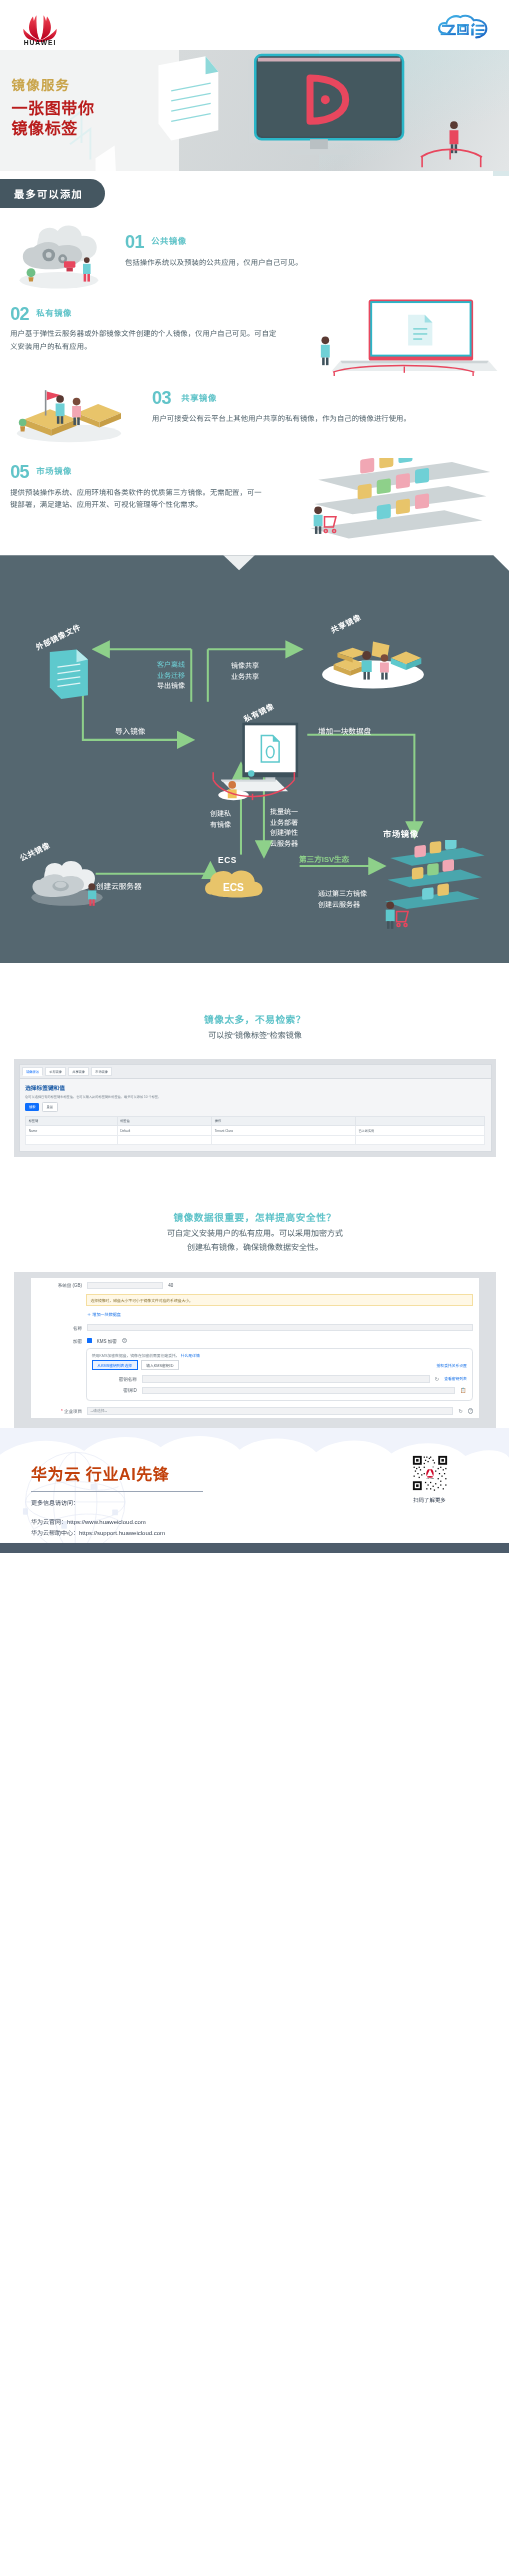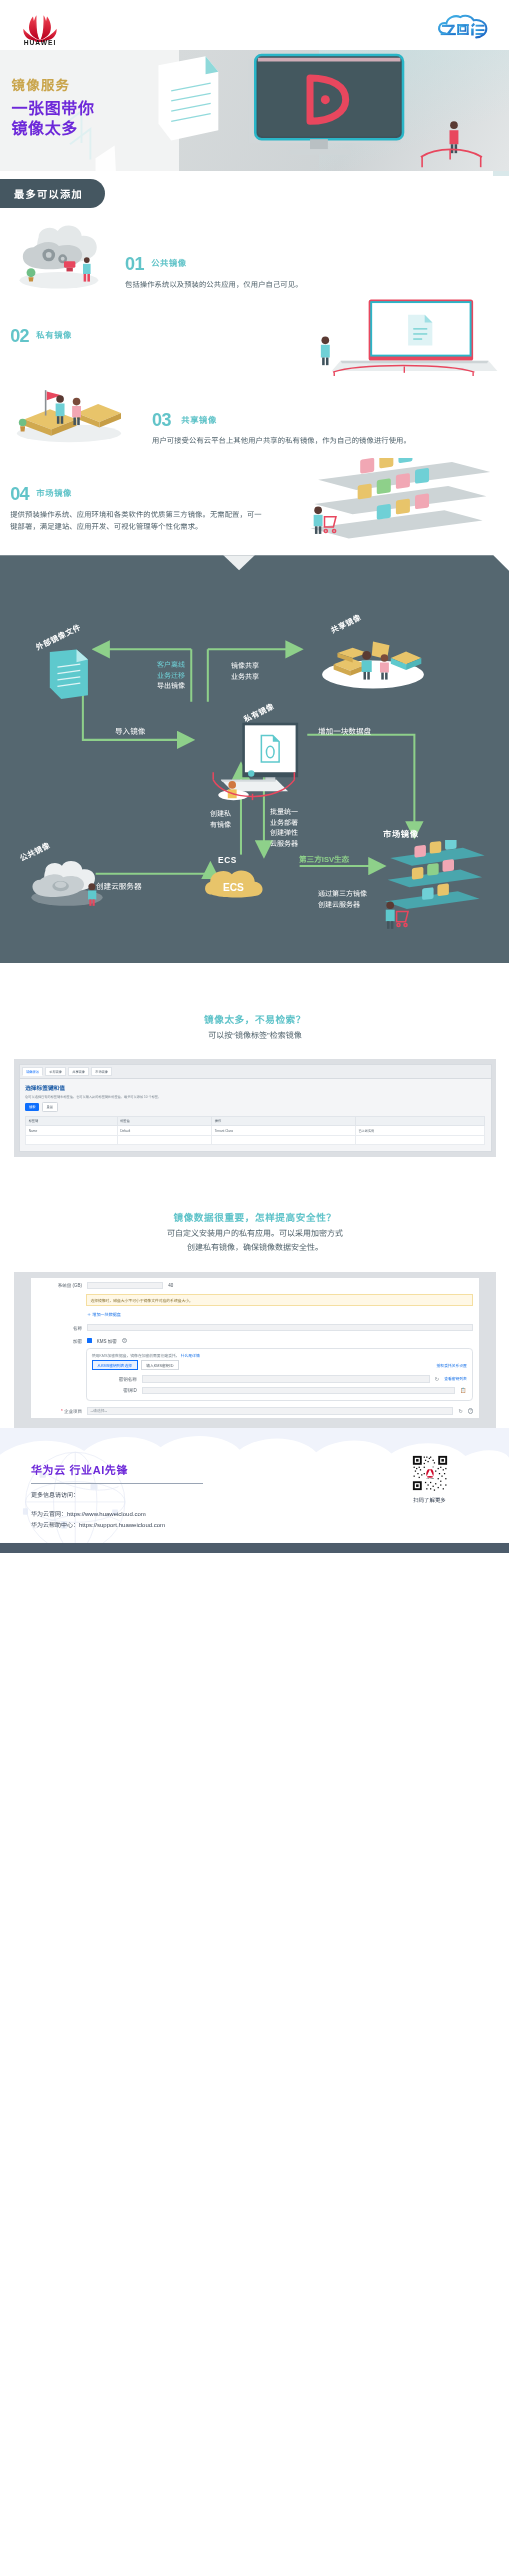"一张图带你" .hero-title-big { color: #6d28d9 -> #b91c1c }
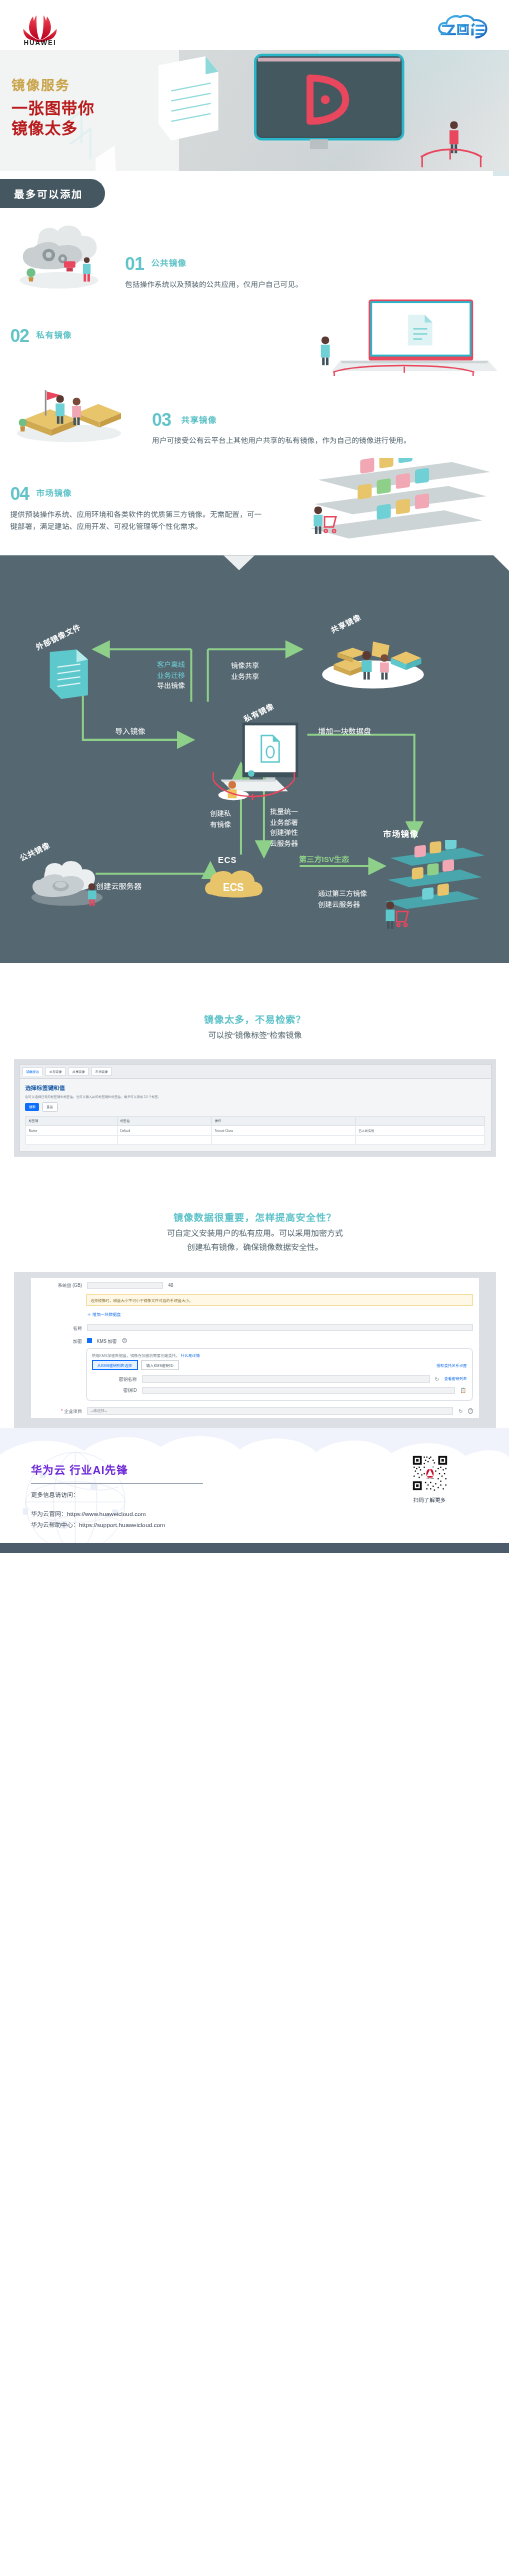"镜像太多" div { text: 太多 -> 标签 }
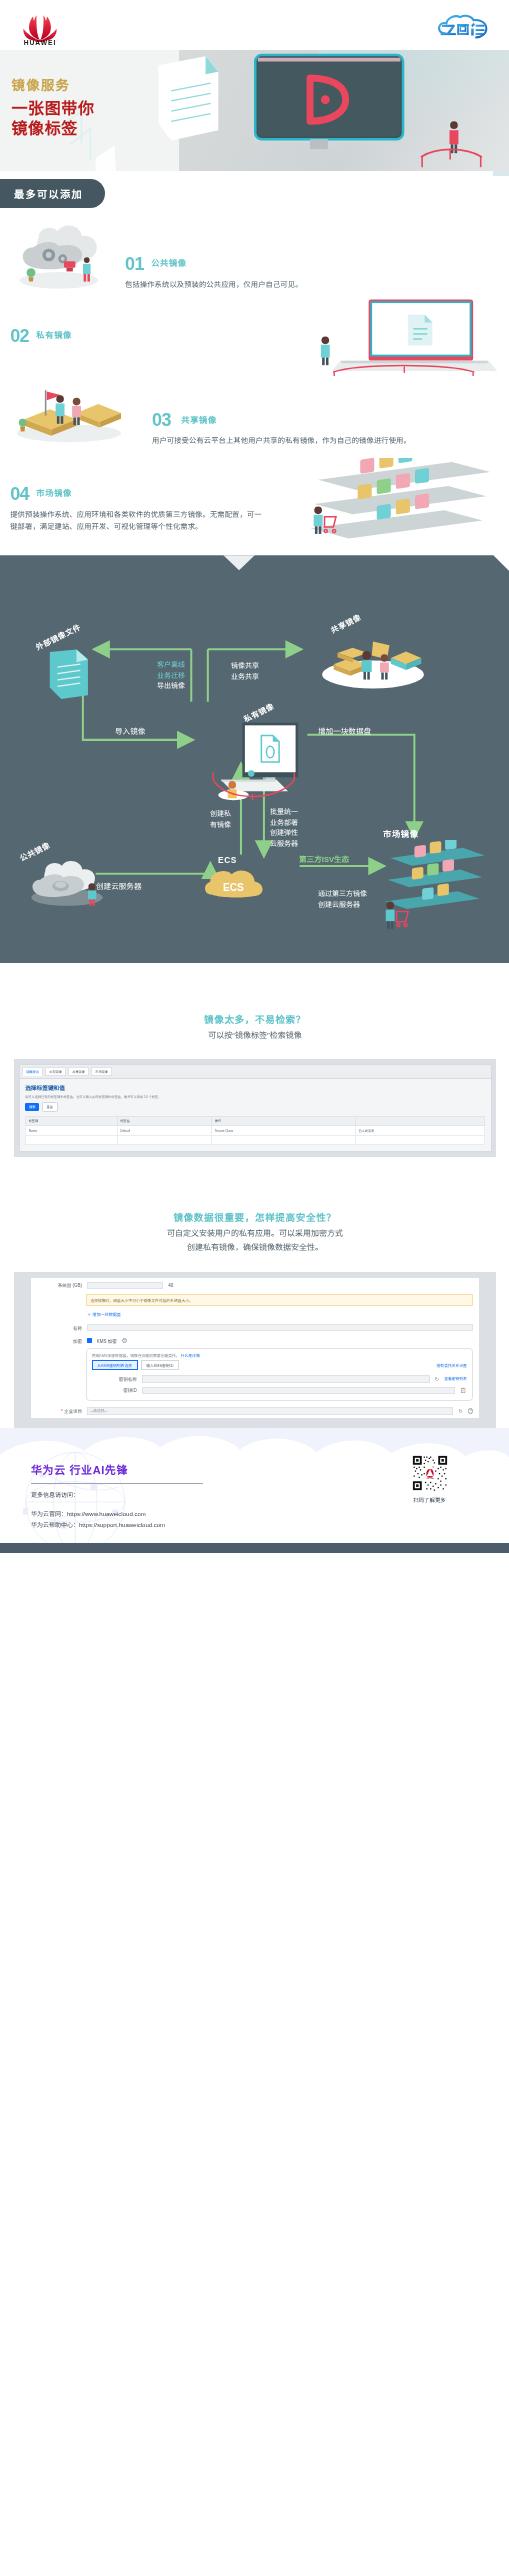"01" .num { margin-top: 22px -> none }
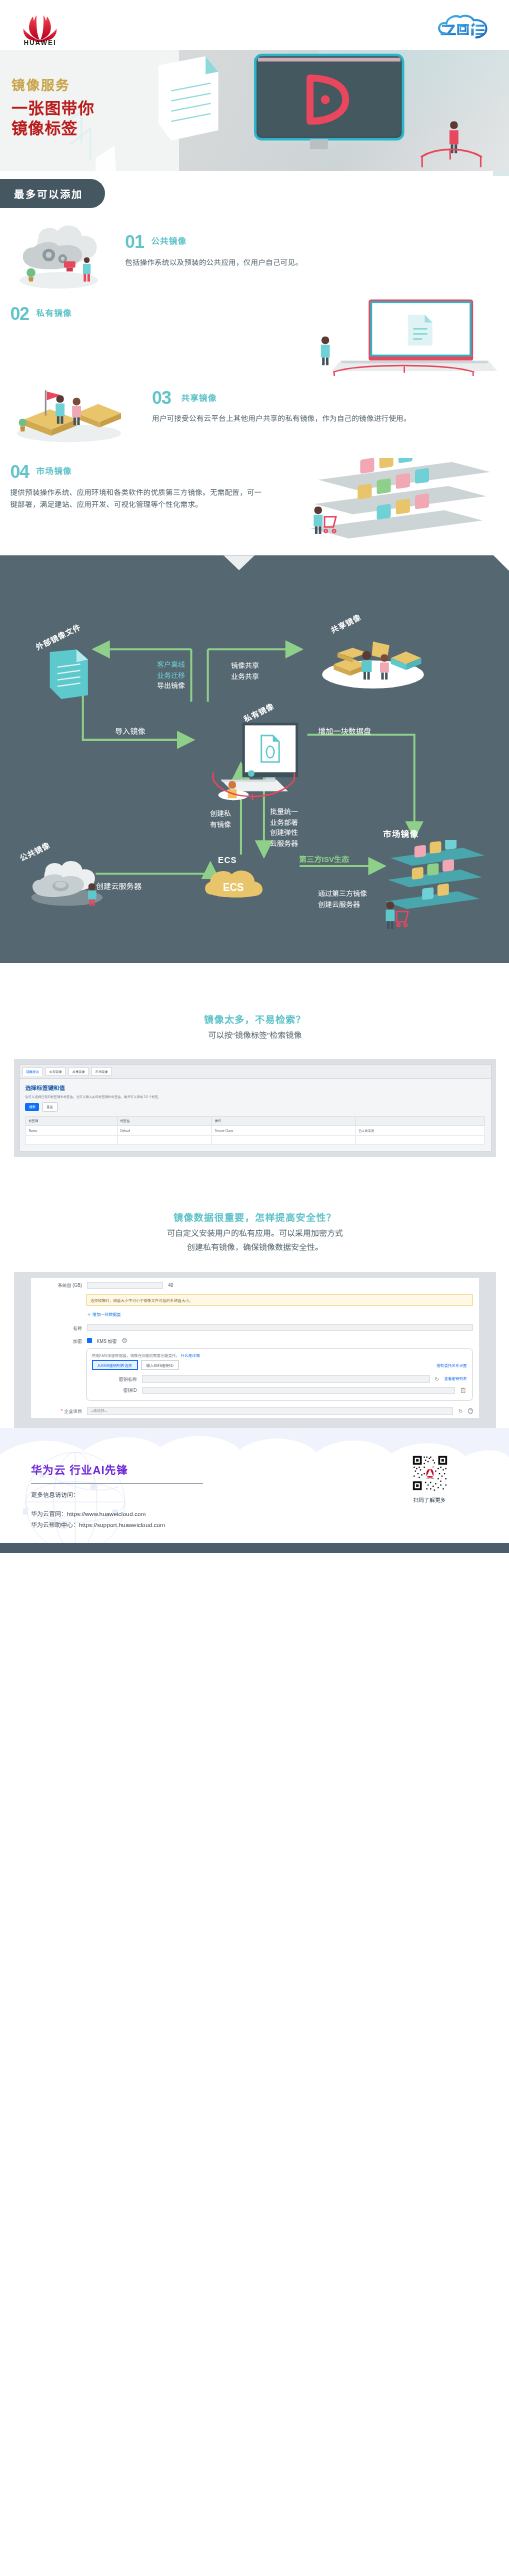"用户基于弹性云服务器或外部镜像文件创建的个人镜像，仅用户自己可见。可自定义安装用" div.ndesc { html: none -> <div>用户基于弹性云服务器或外部镜像文件创建的个人镜像，仅用户自己可见。可自定义安装用户的私有应用。</div> }
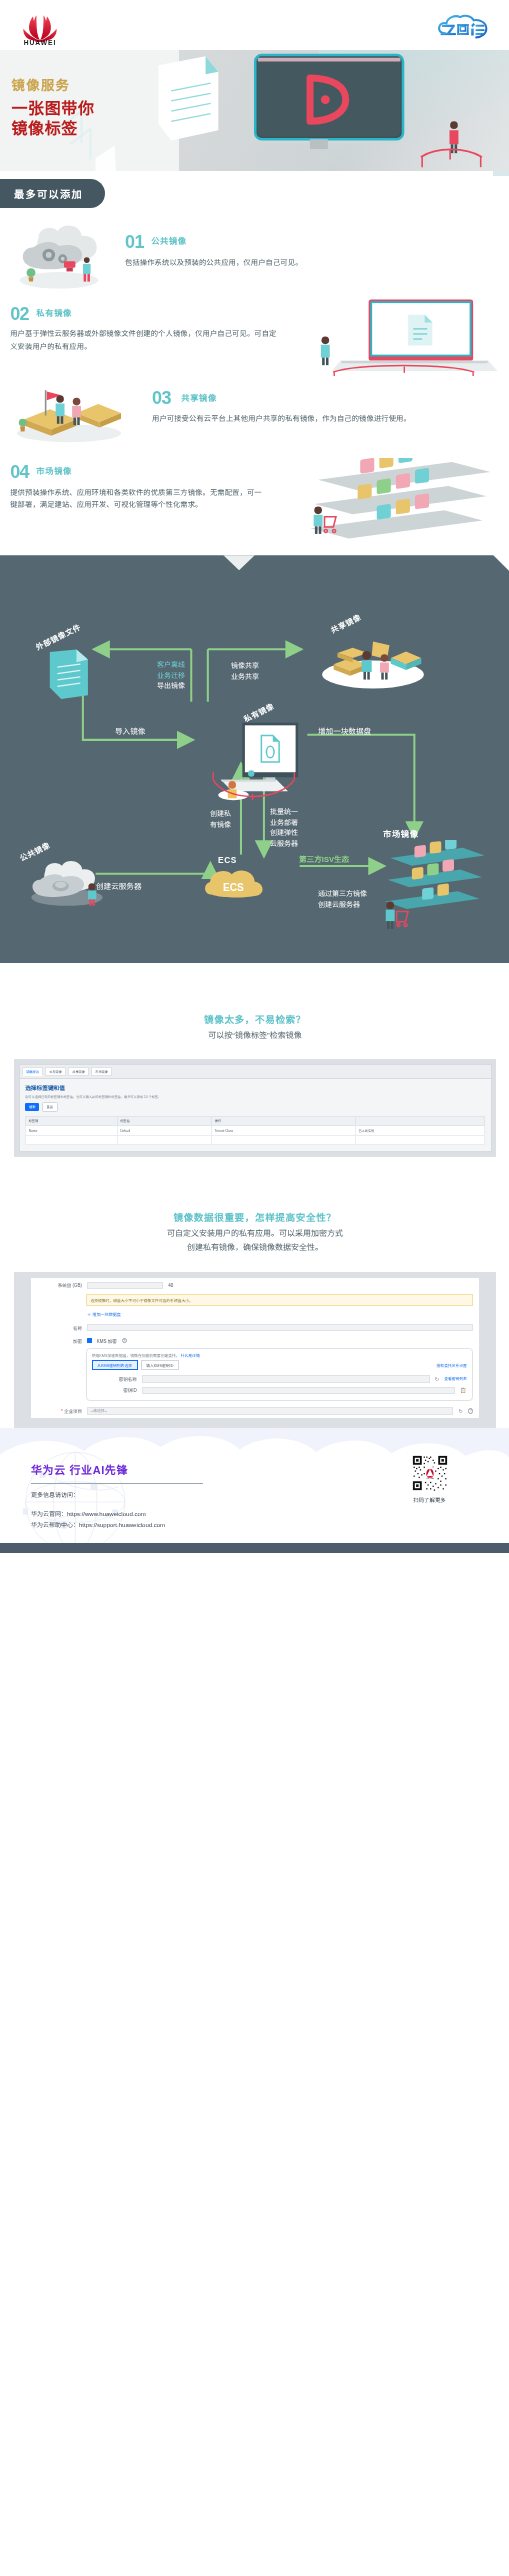"04" span.num { text: 04 -> 05 }
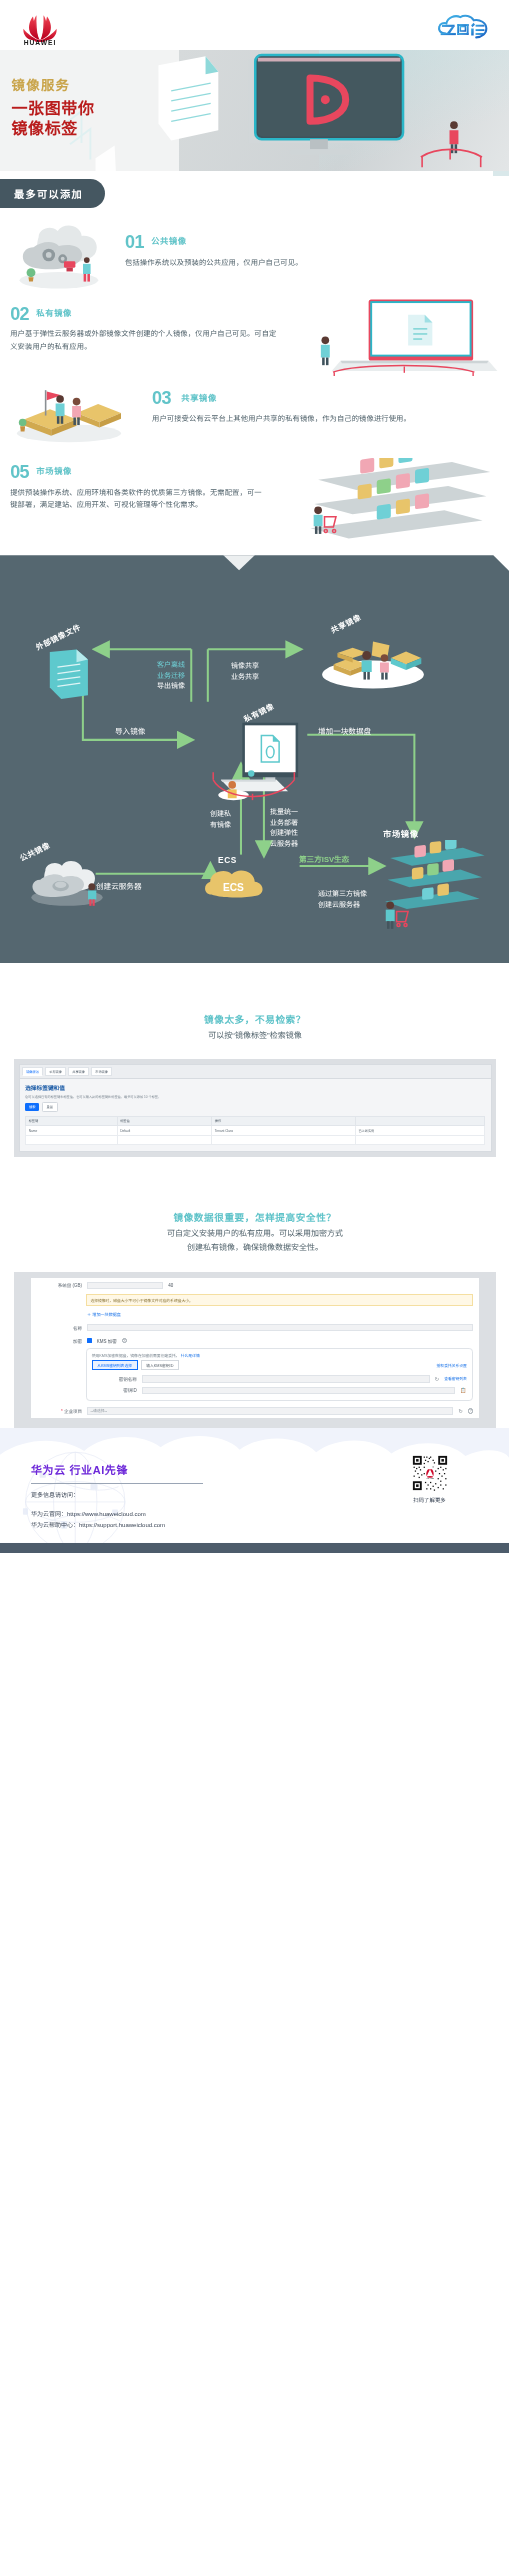"华为云 行业AI先锋" .f-title { color: #6d28d9 -> #c2410c; font-size: 11px -> 16px }
